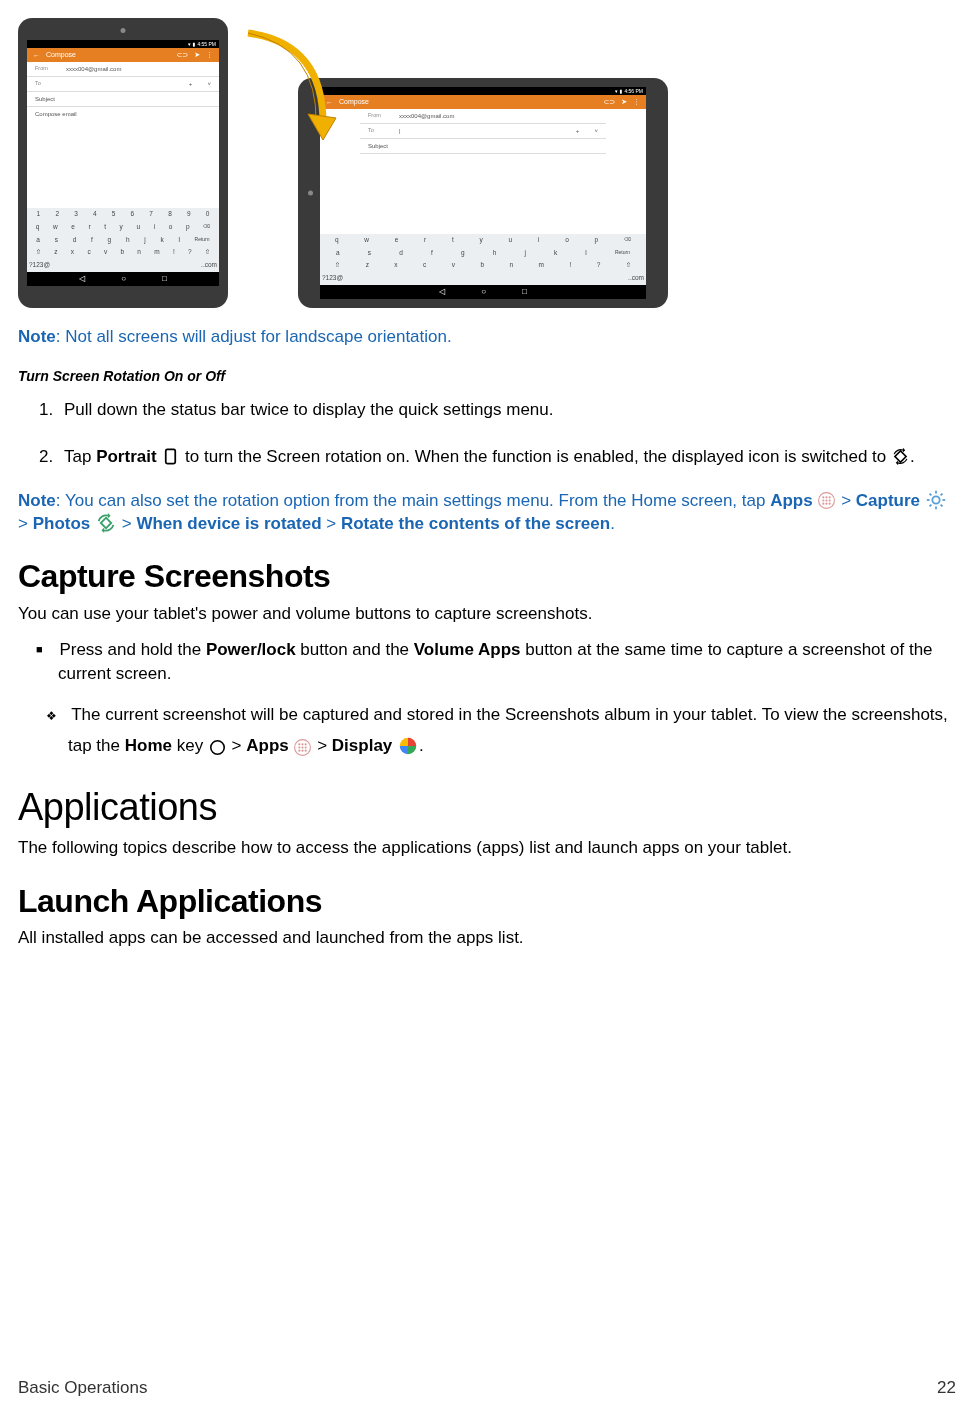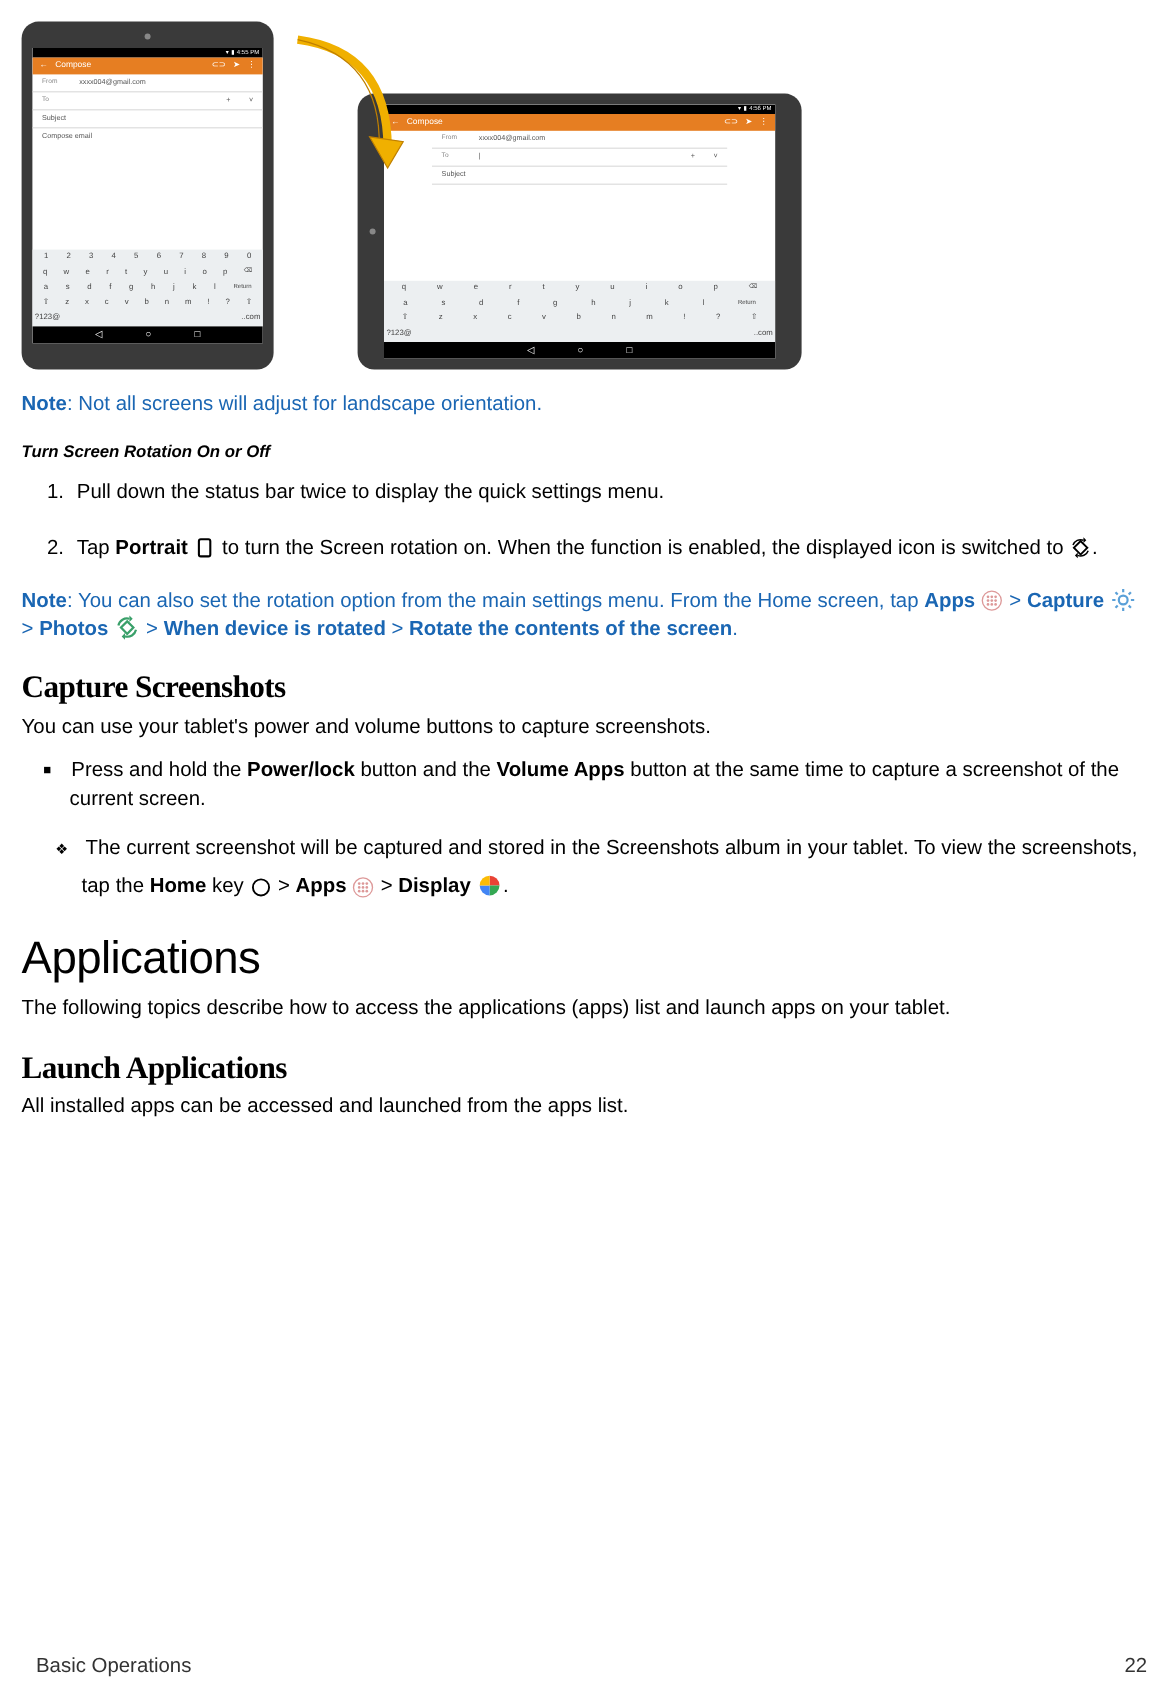"Capture Screenshots" h2.section { font-family: Liberation Serif, serif -> Liberation Sans, sans-serif; font-size: 26px -> 32px }
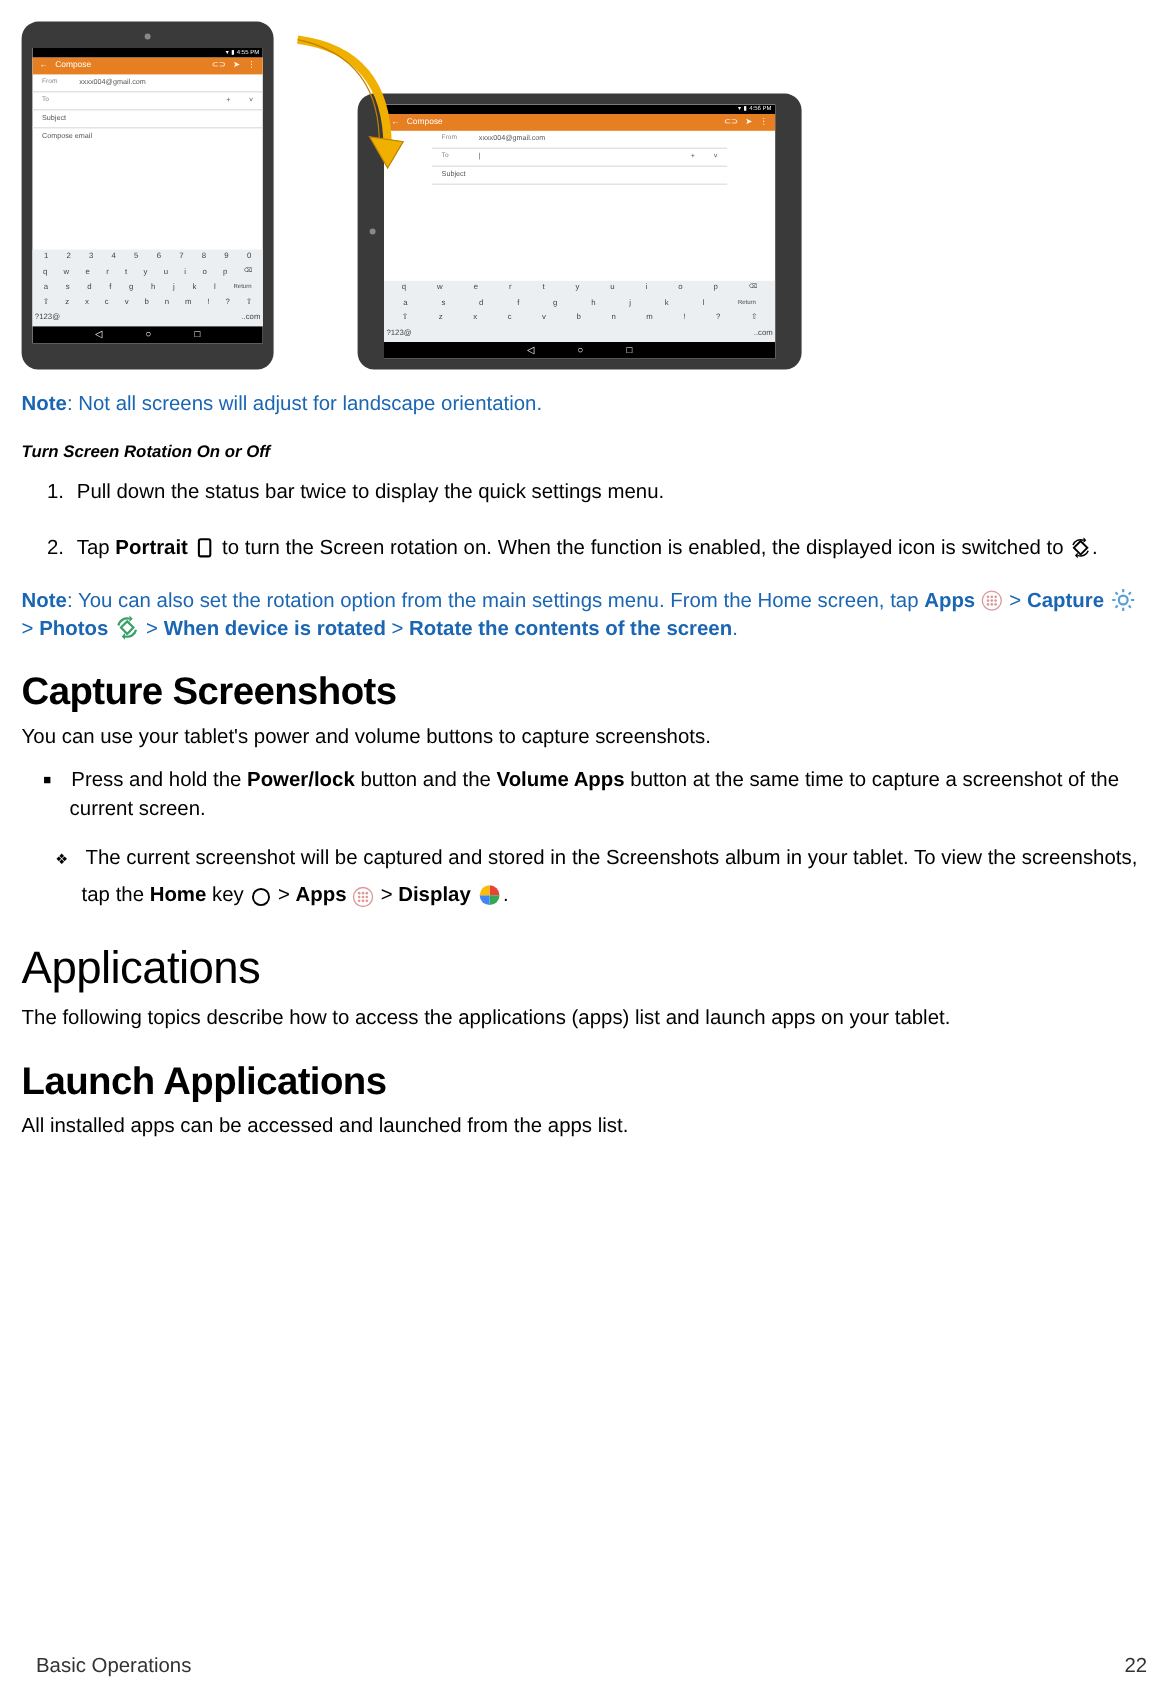"Basic Operations" .footer { left: 30px -> 18px }
